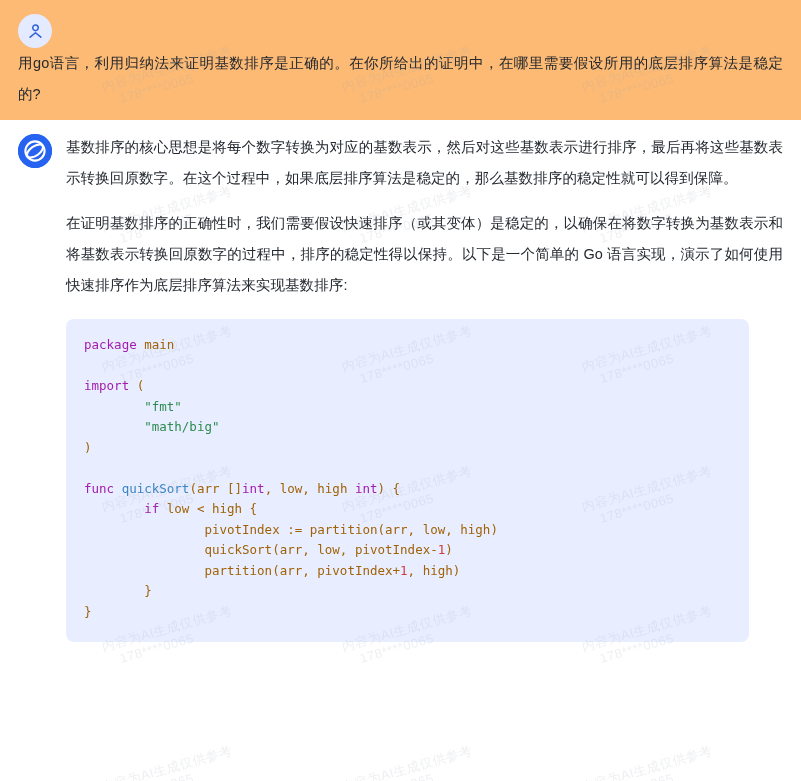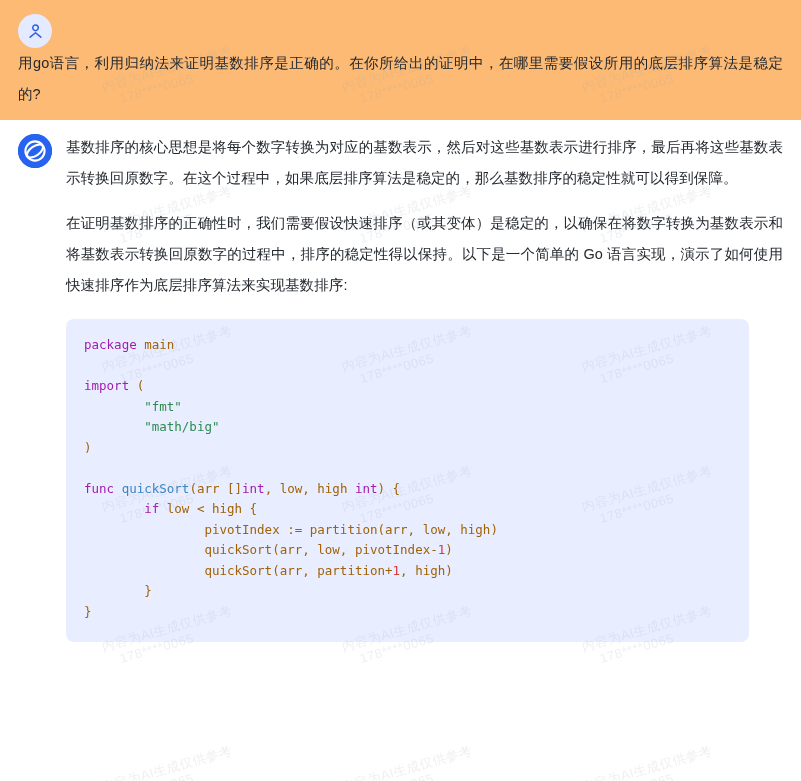"quickSort(arr, partition+" span.p { text: quickSort(arr, partition+ -> partition(arr, pivotIndex+ }
